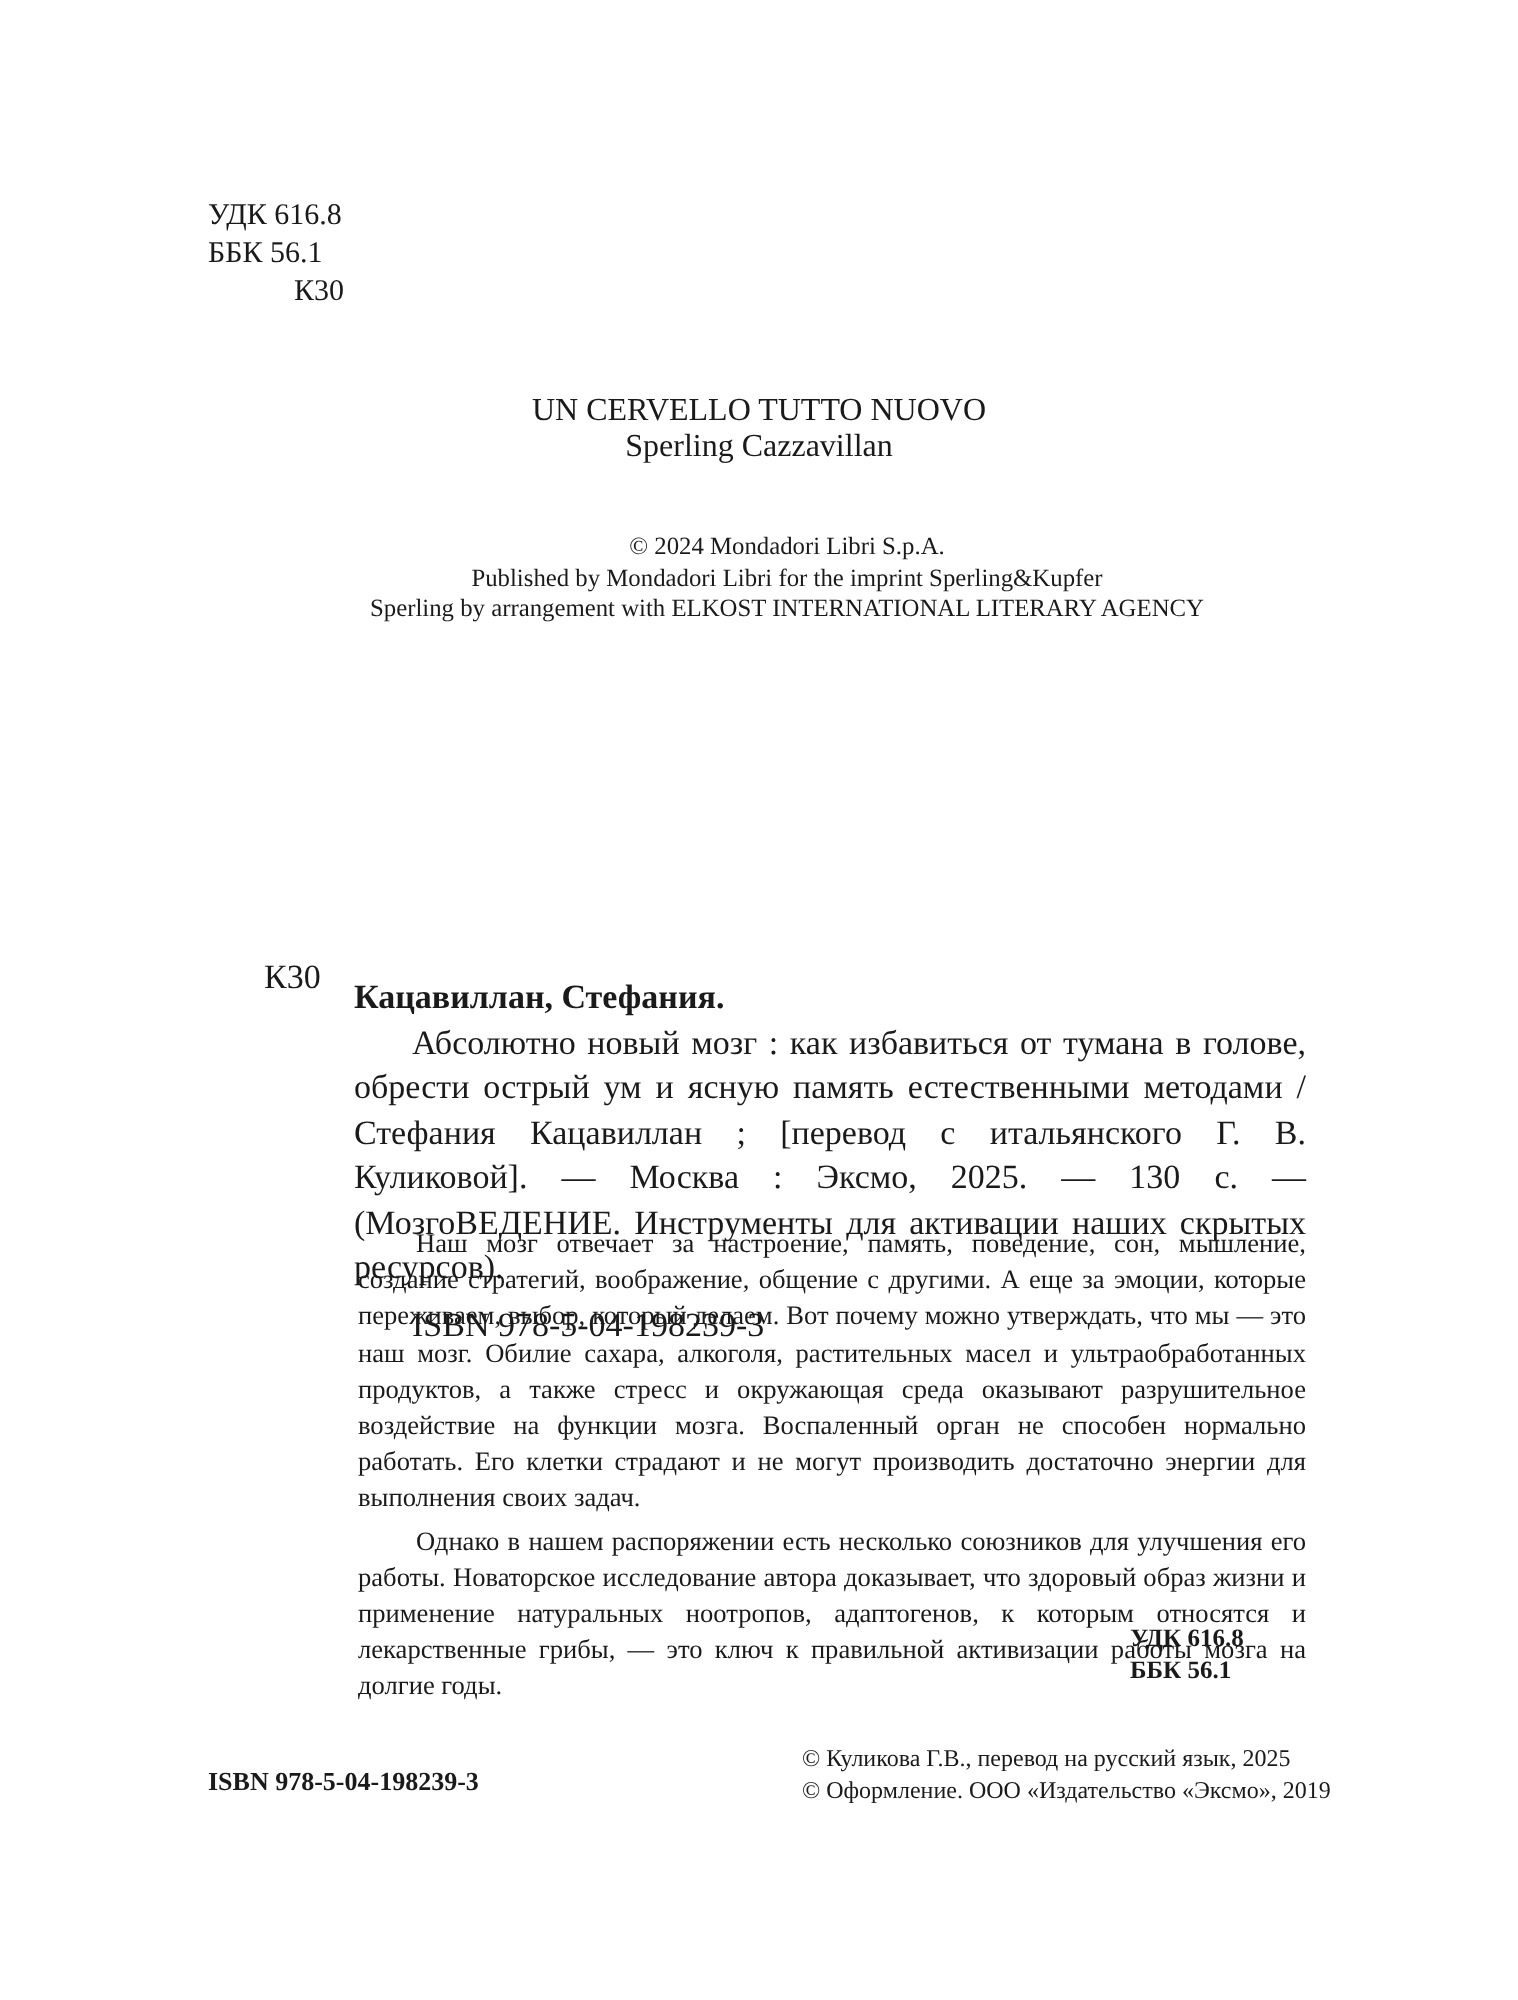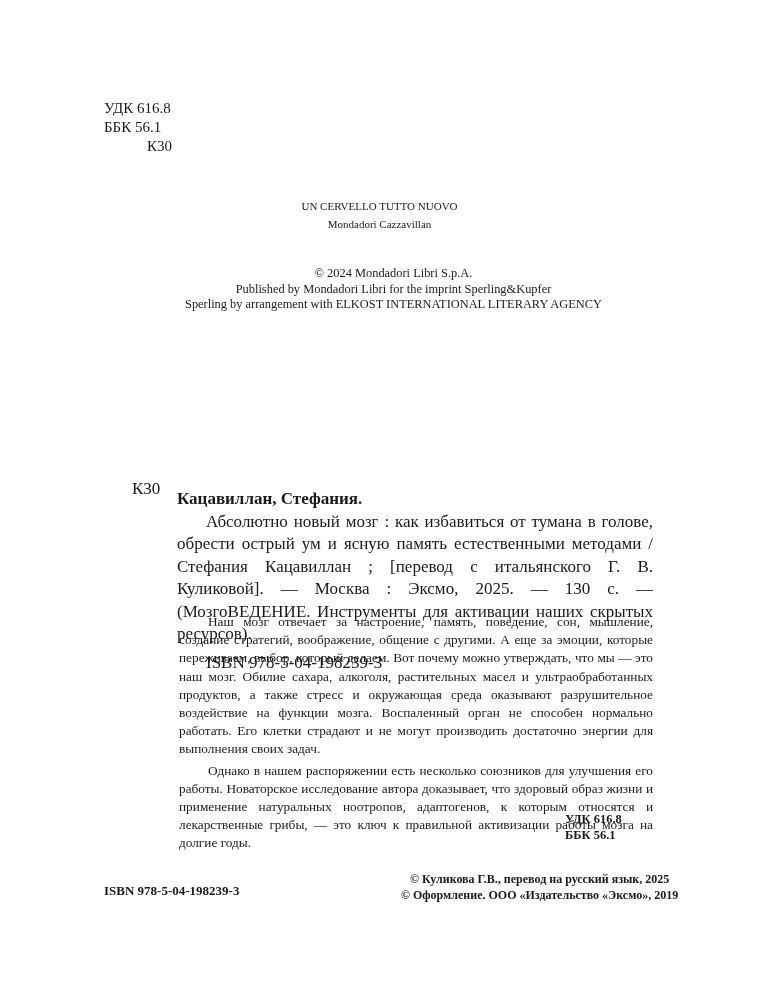"UN CERVELLO TUTTO NUOVO" .title-block { font-size: 11px -> 16px }
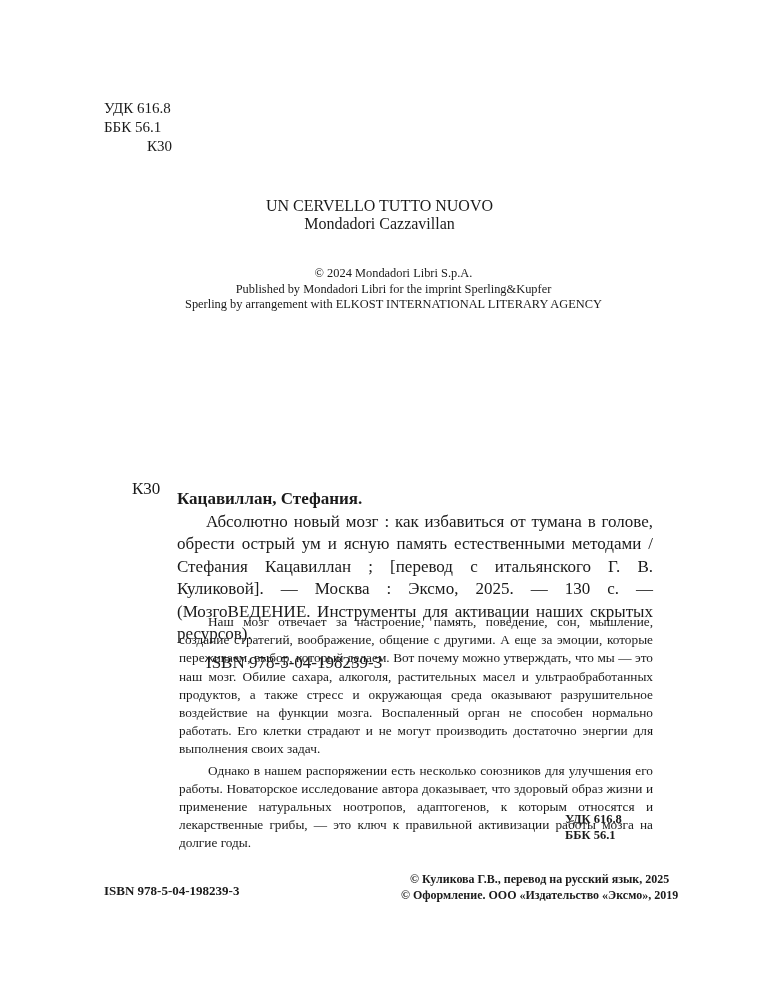"Mondadori Cazzavillan" div { text: Mondadori -> Sperling }
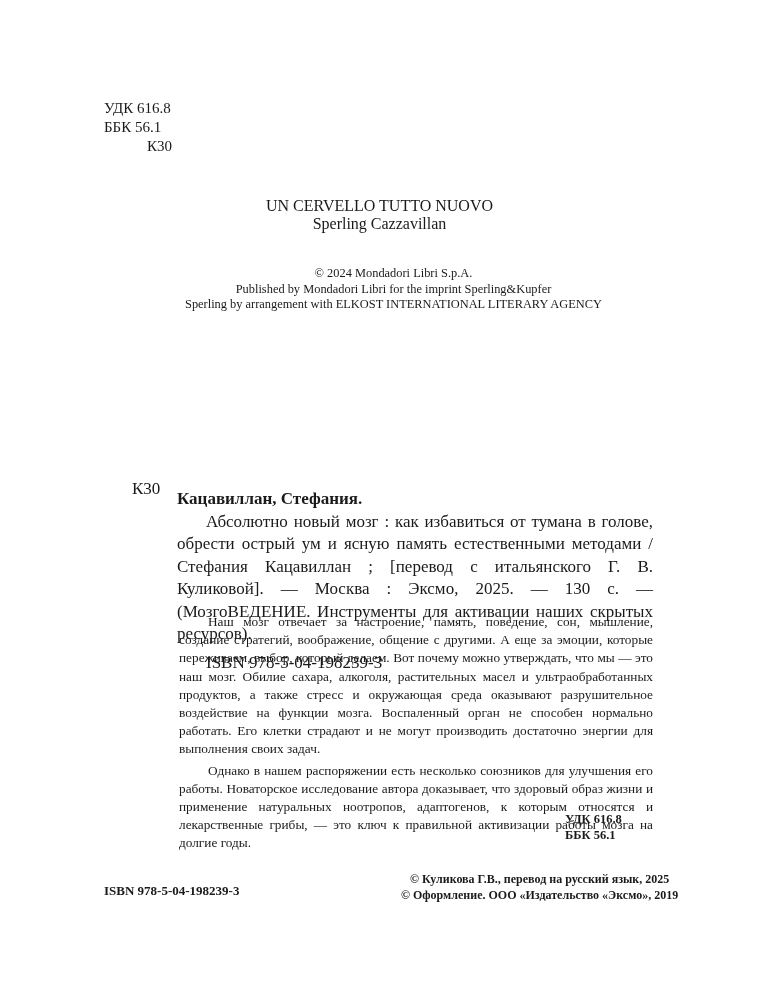"© Куликова Г.В., перевод на" .copyrights { font-weight: bold -> normal; text-align: center -> none }
